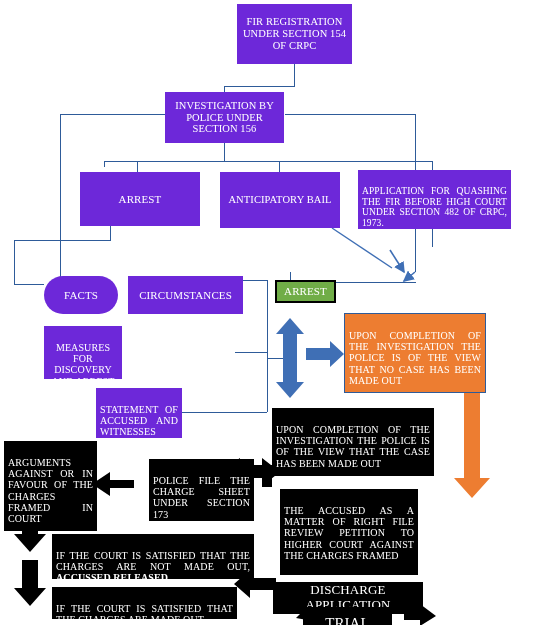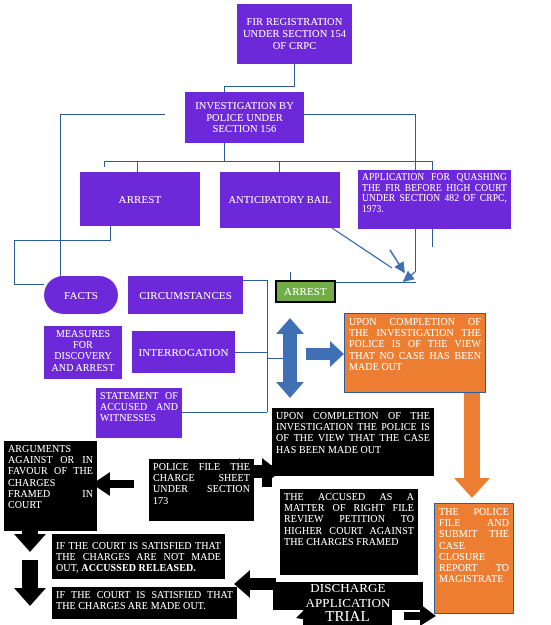"INVESTIGATION BY POLICE UNDER SECTION" div.box { margin-left: 20px -> none }
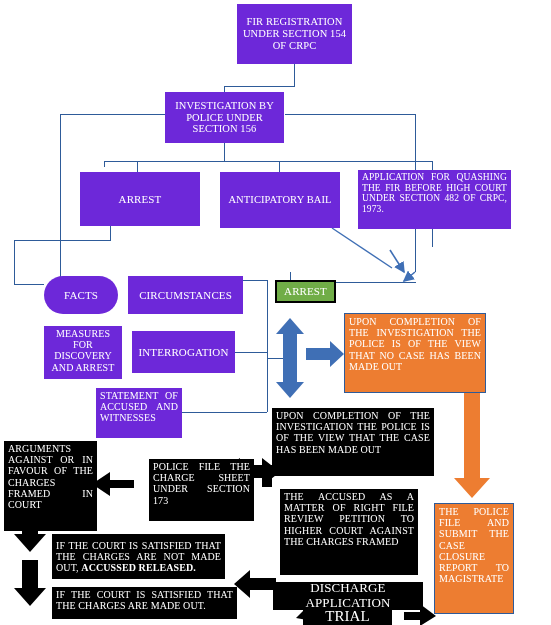"APPLICATION FOR QUASHING THE FIR" .pad2 { padding: 2px 4px -> 16px 4px }
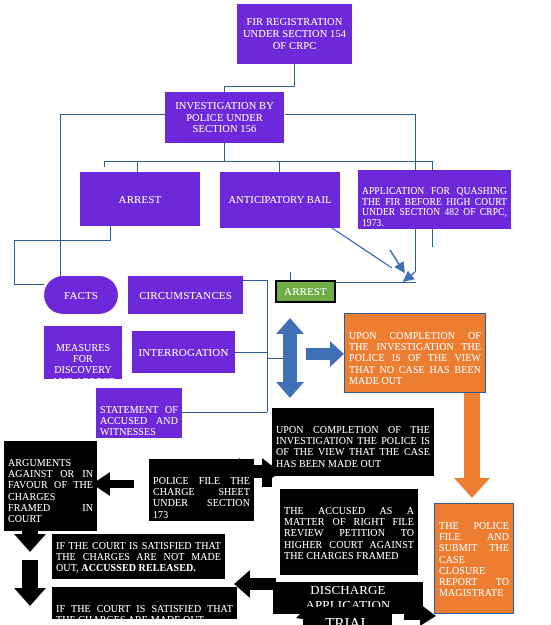"INTERROGATION" div.box { html: <div> <span>INTERROGATION</span> </div> -> none }
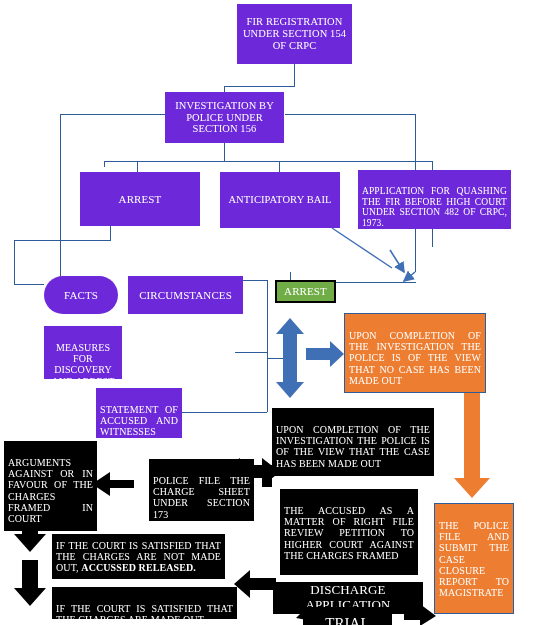"THE POLICE FILE AND SUBMIT" div.box { html: <div> <span>THE POLICE FILE AND SUBMIT THE CASE CLOSURE REPORT TO MAGISTRATE</span> </div> -> none }
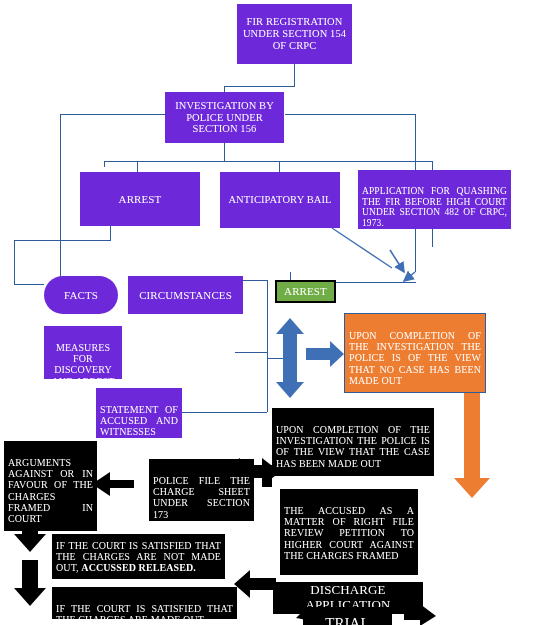"IF THE COURT IS SATISFIED THAT THE CHARGES ARE NOT" div.box { align-items: center -> flex-start; width: 173px -> 202px }
